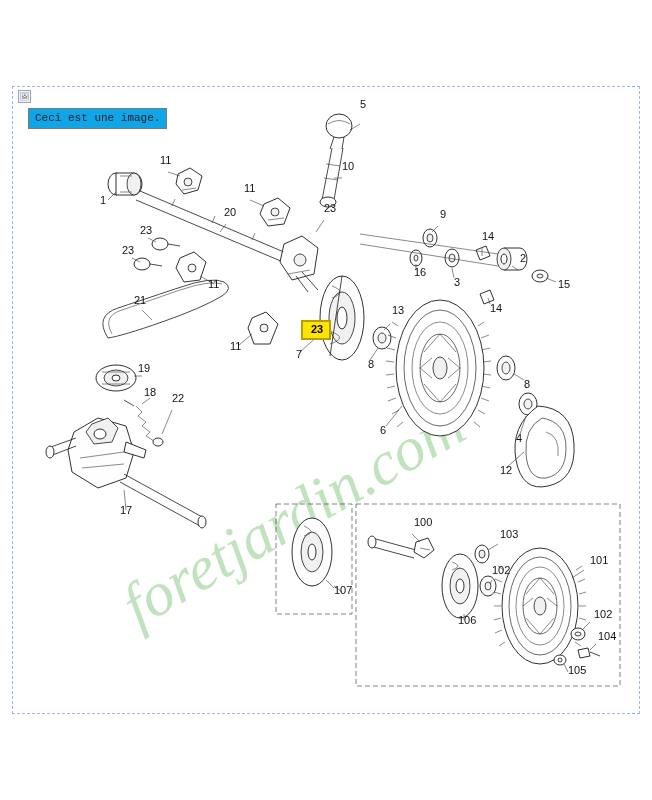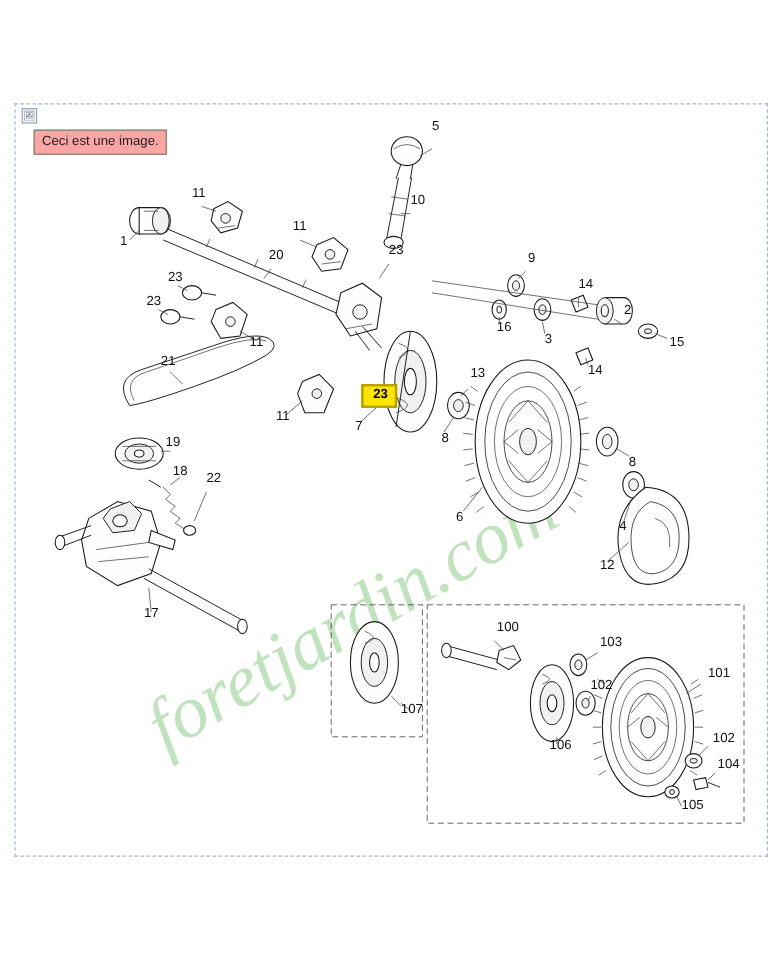"Ceci est une image." .alt-tooltip { background: #fca5a5 -> #0ea5e9; font-family: Liberation Sans, sans-serif -> Liberation Mono, monospace }
